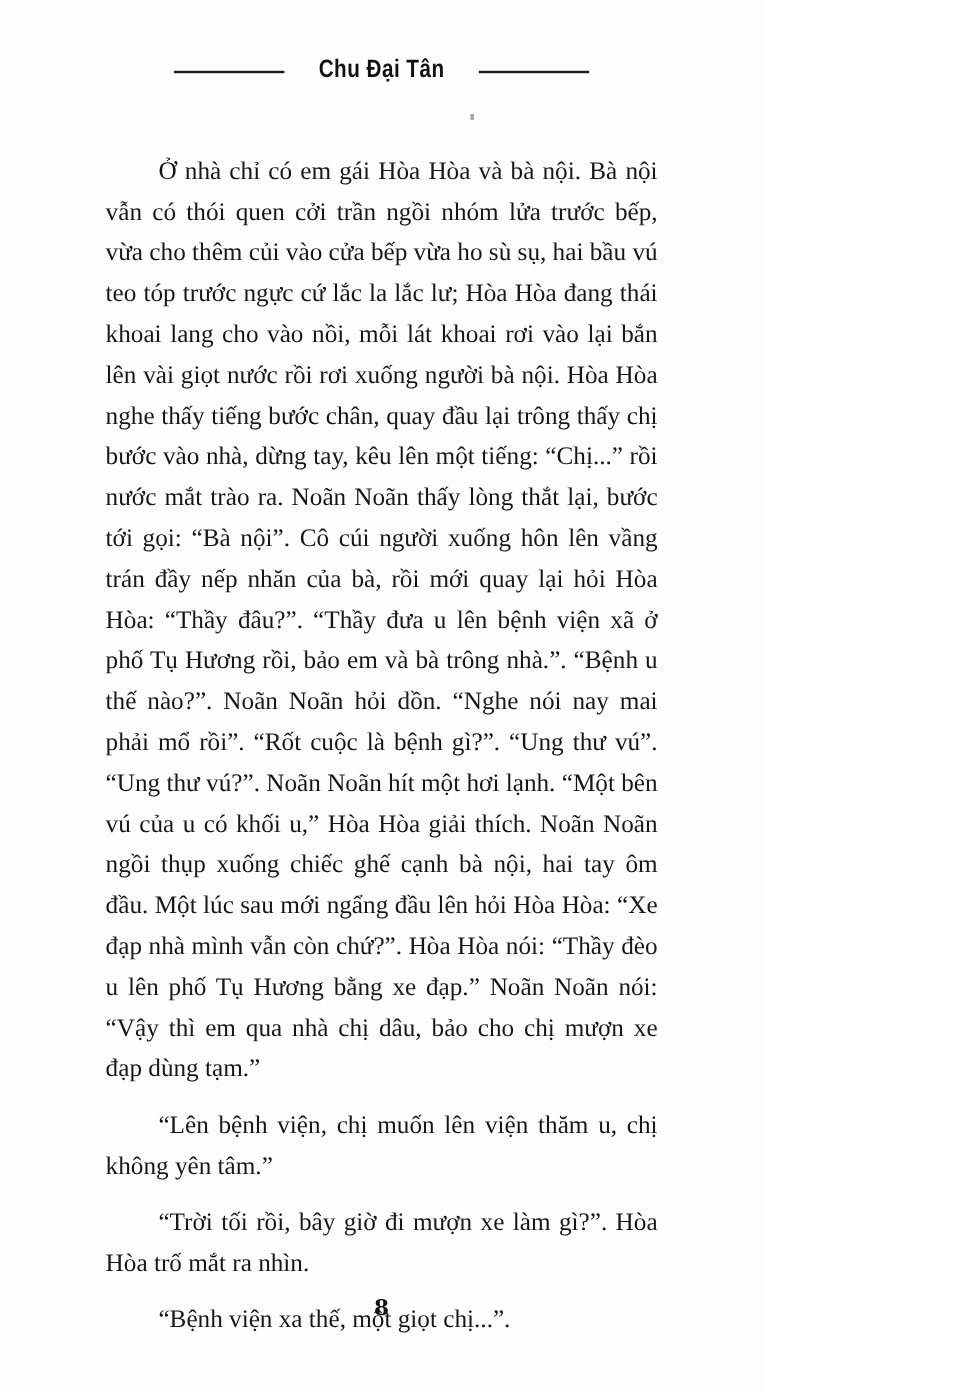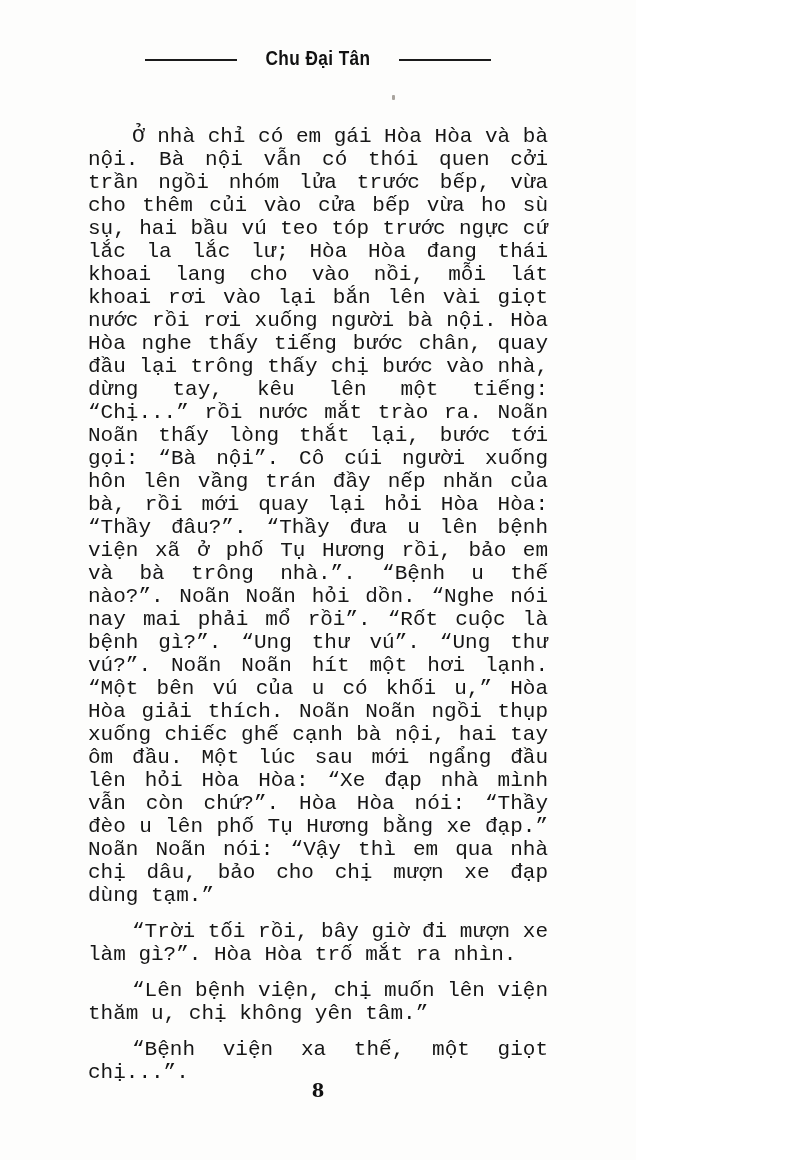"Ở nhà chỉ có em" .content { font-family: Liberation Mono, monospace -> Liberation Serif, serif; line-height: 23px -> 34px }
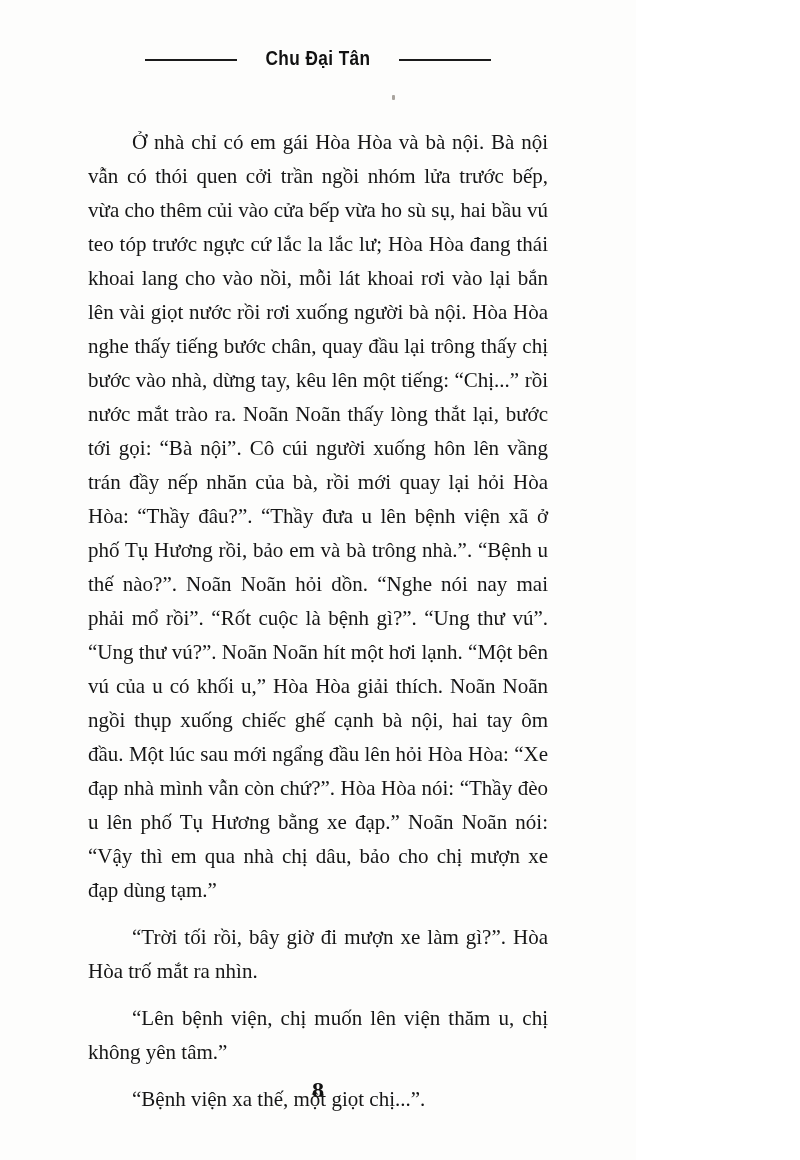"“Trời tối rồi, bây giờ" p { order: before "“Lên bệnh viện, chị muốn" -> after "“Lên bệnh viện, chị muốn" }
